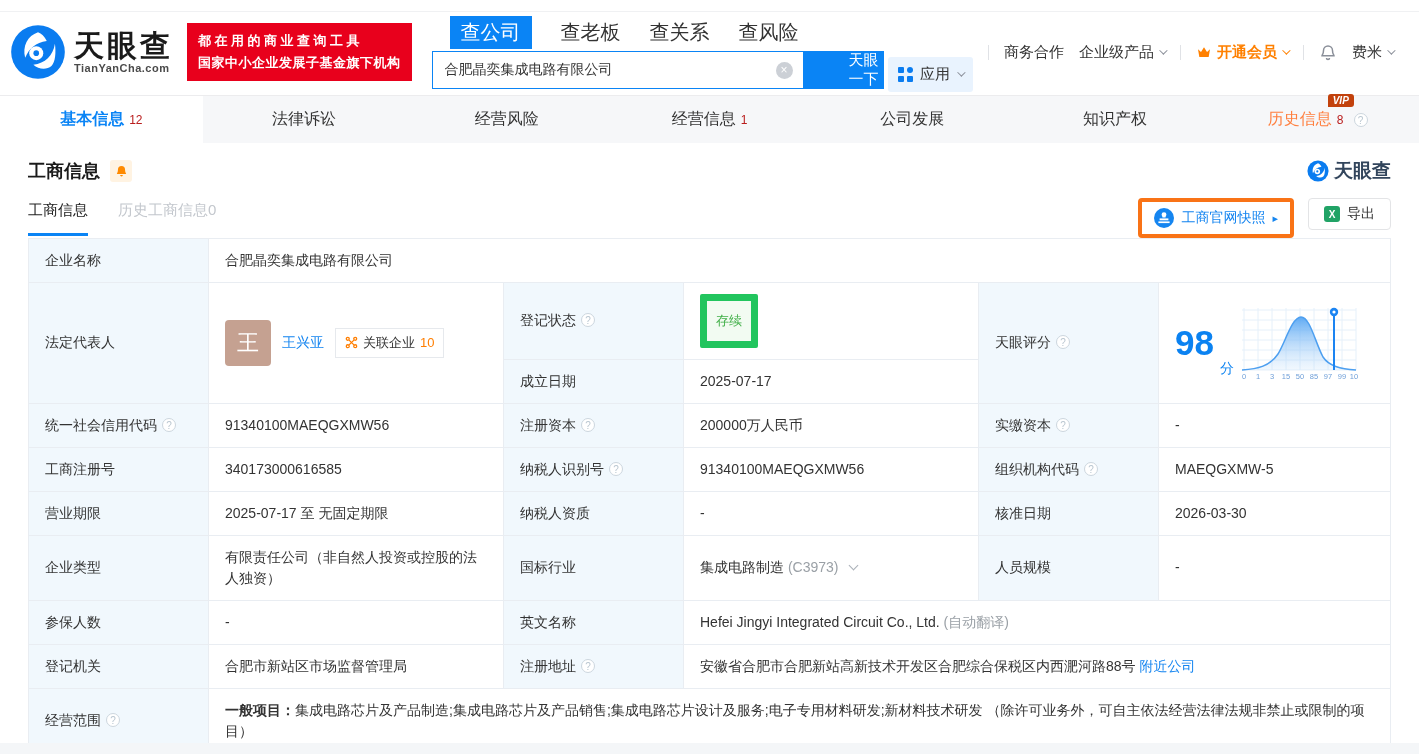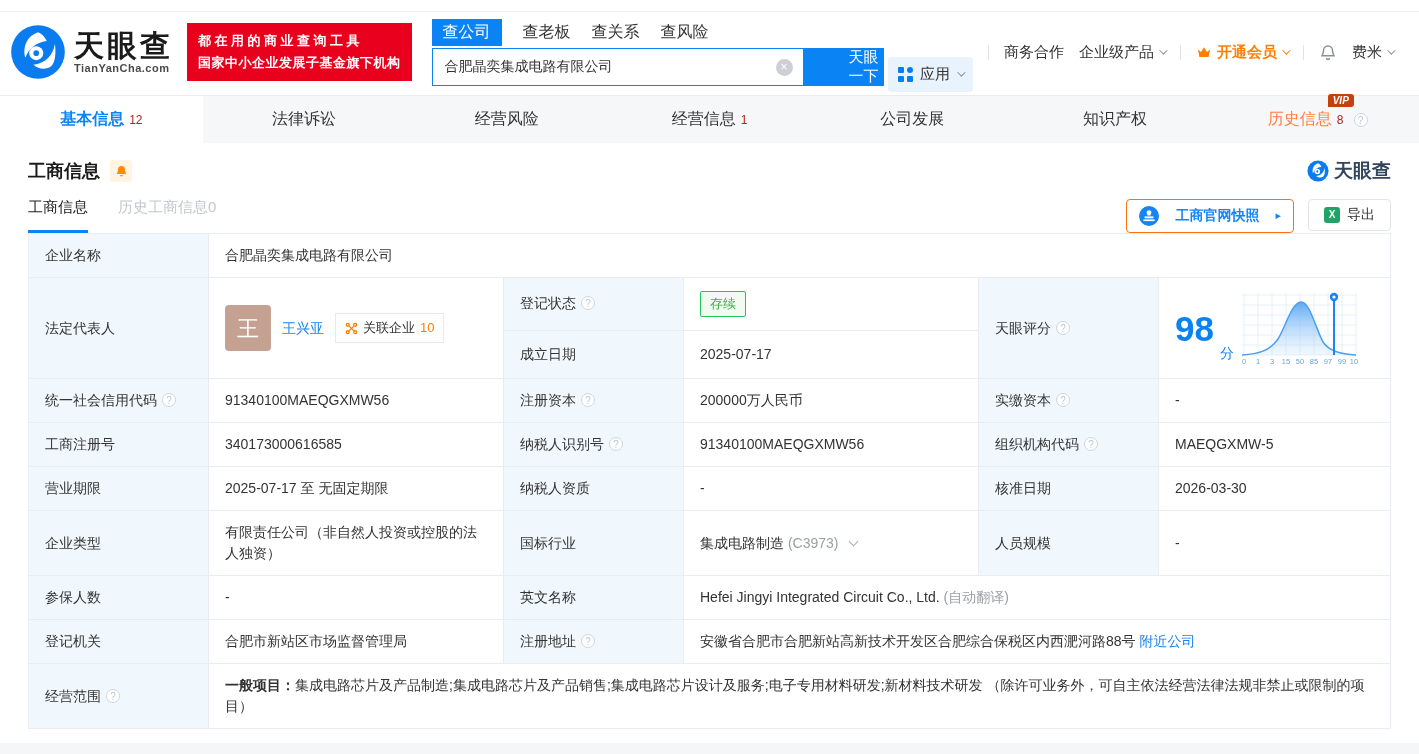"查公司" .stabs { font-size: 16px -> 20px; gap: 21px -> 29px; margin-left: none -> 18px }
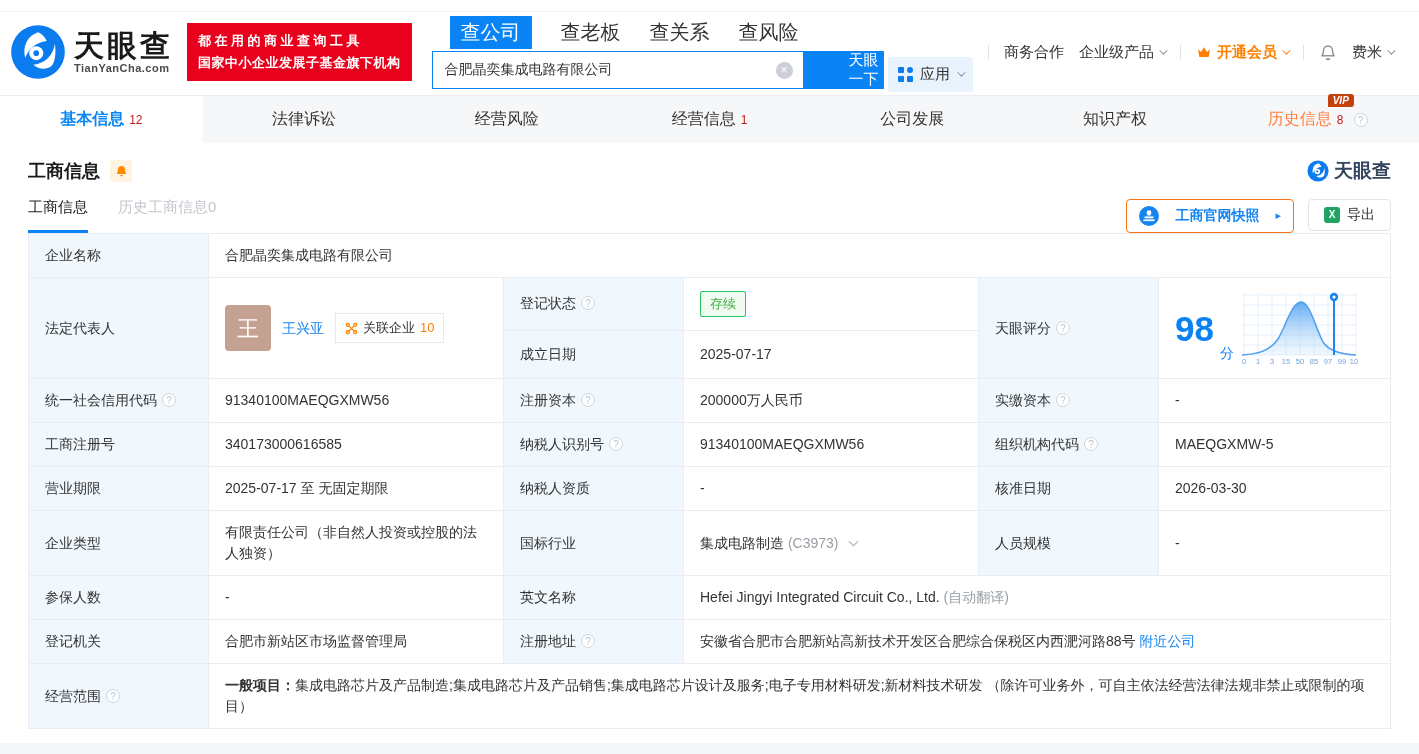"工商官网快照" .snap { border: 1px solid #f97316 -> 4px solid #f97316; font-weight: bold -> none; gap: 16px -> 7px }
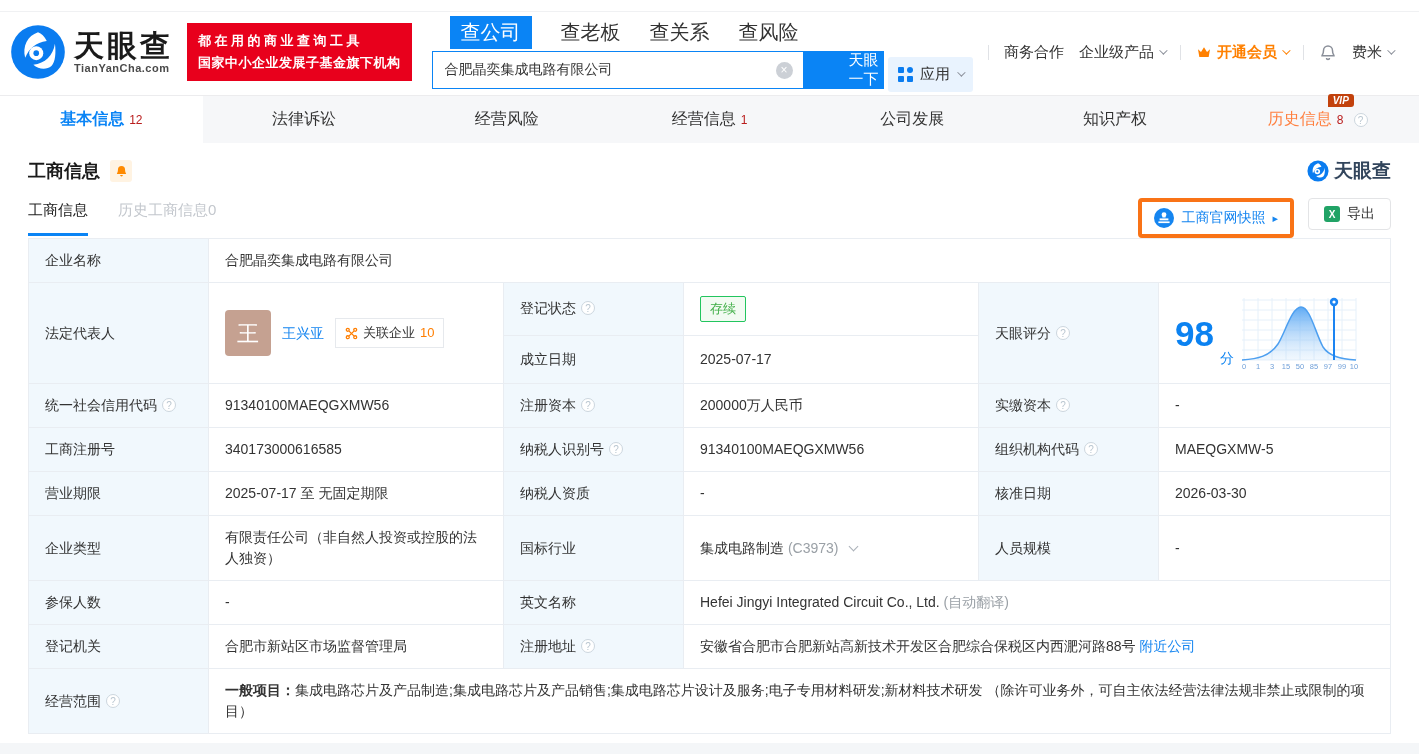"存续" .green { border: 1px solid #22c55e -> 7px solid #22c55e; padding: 2px 9px -> 10px 9px }
